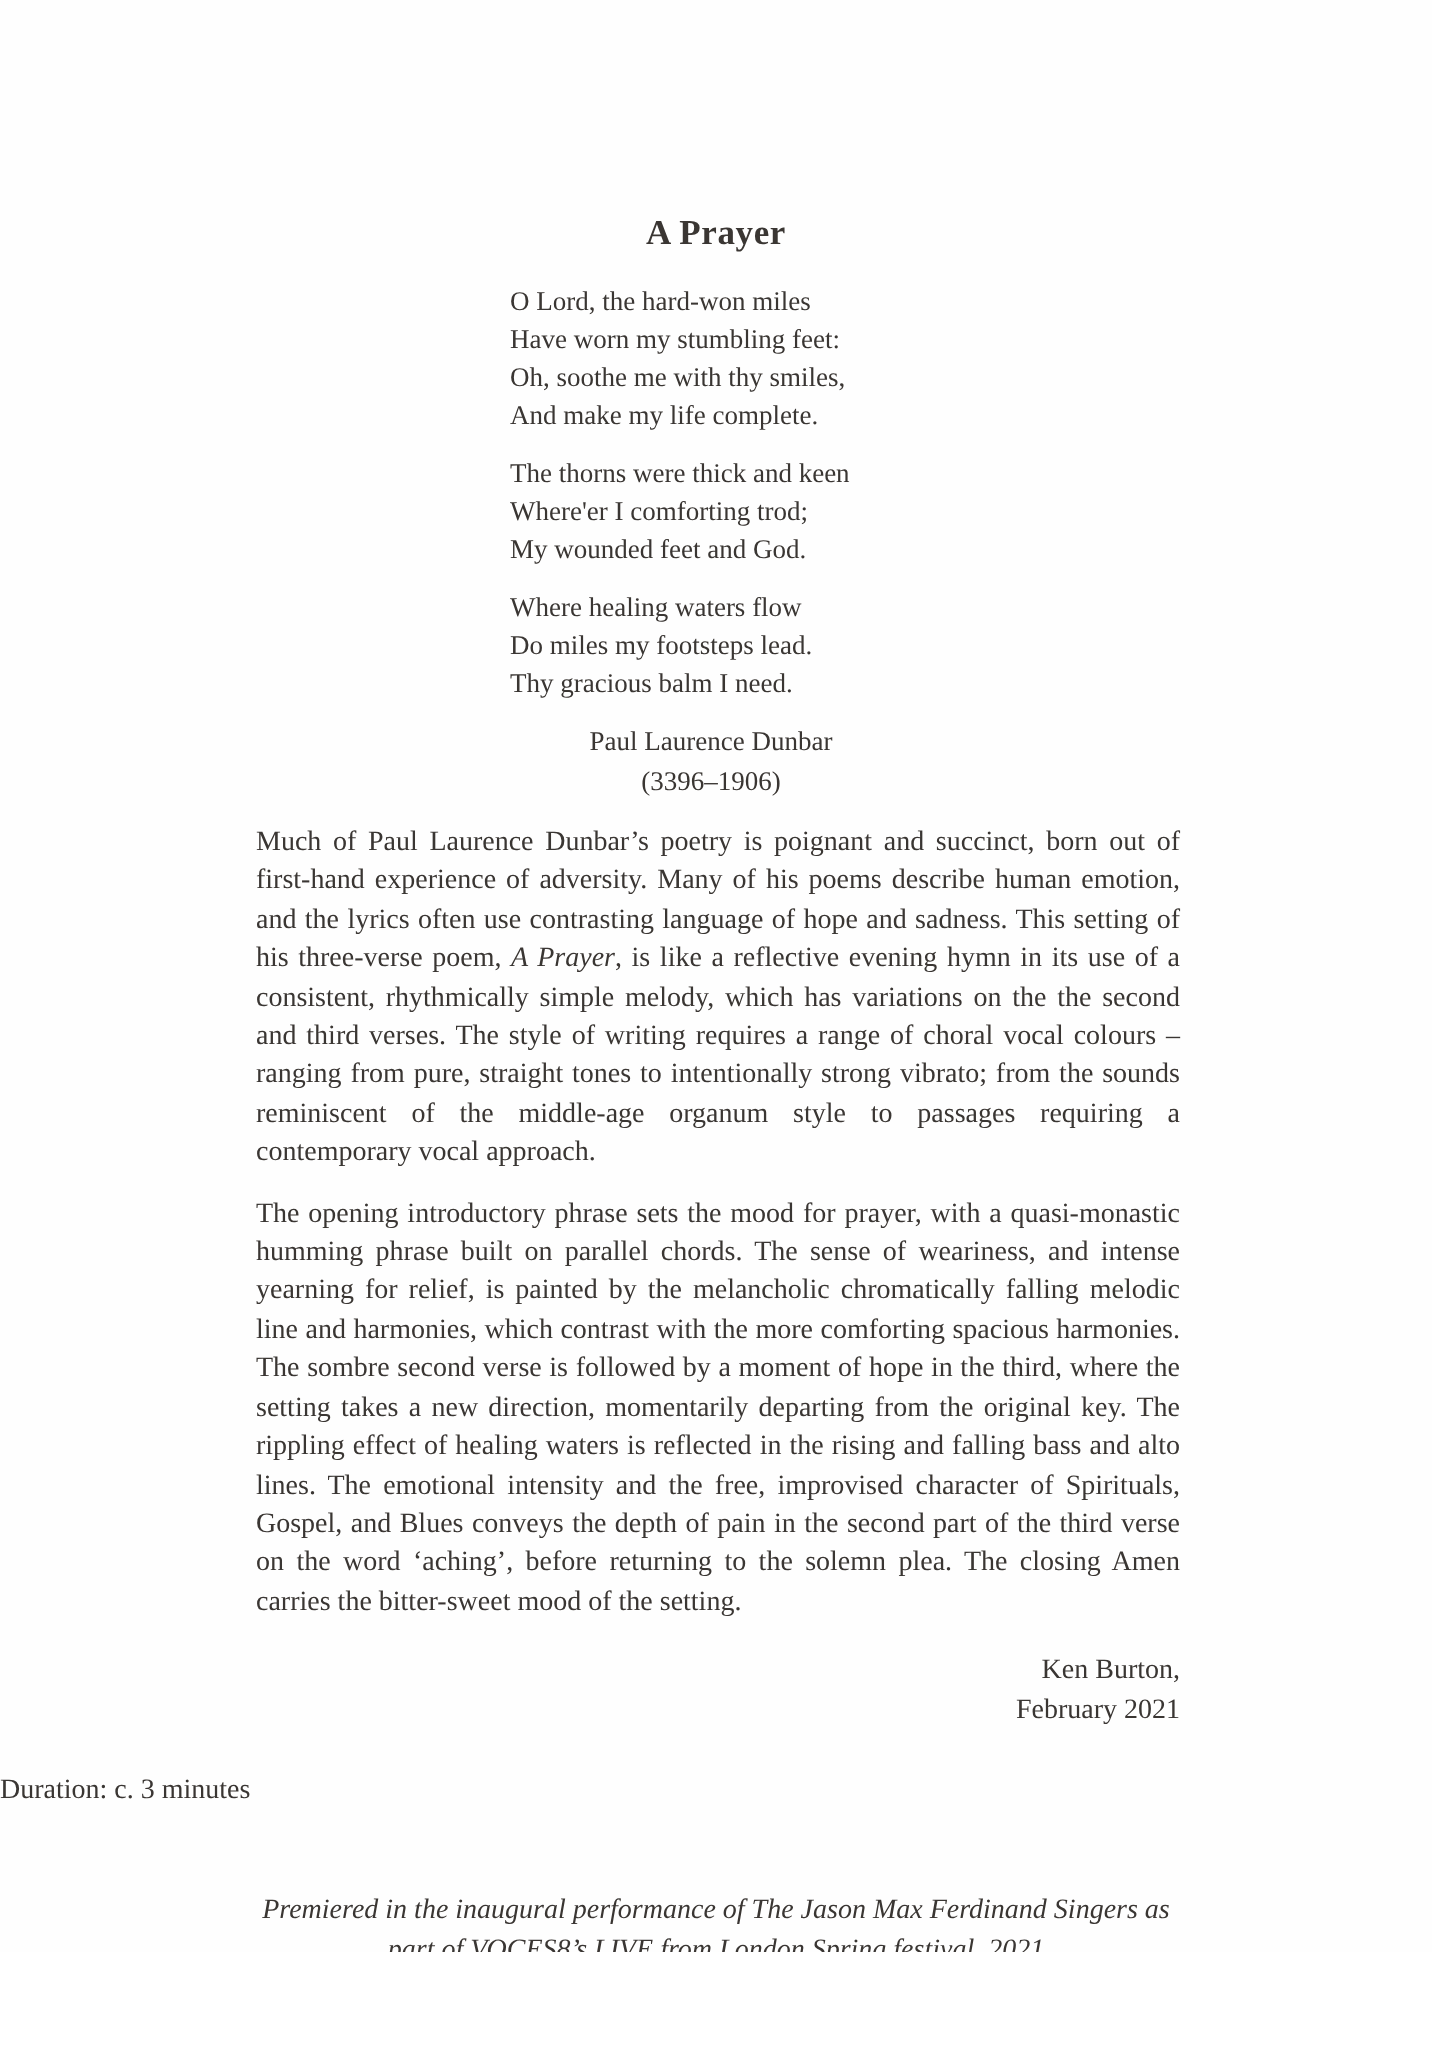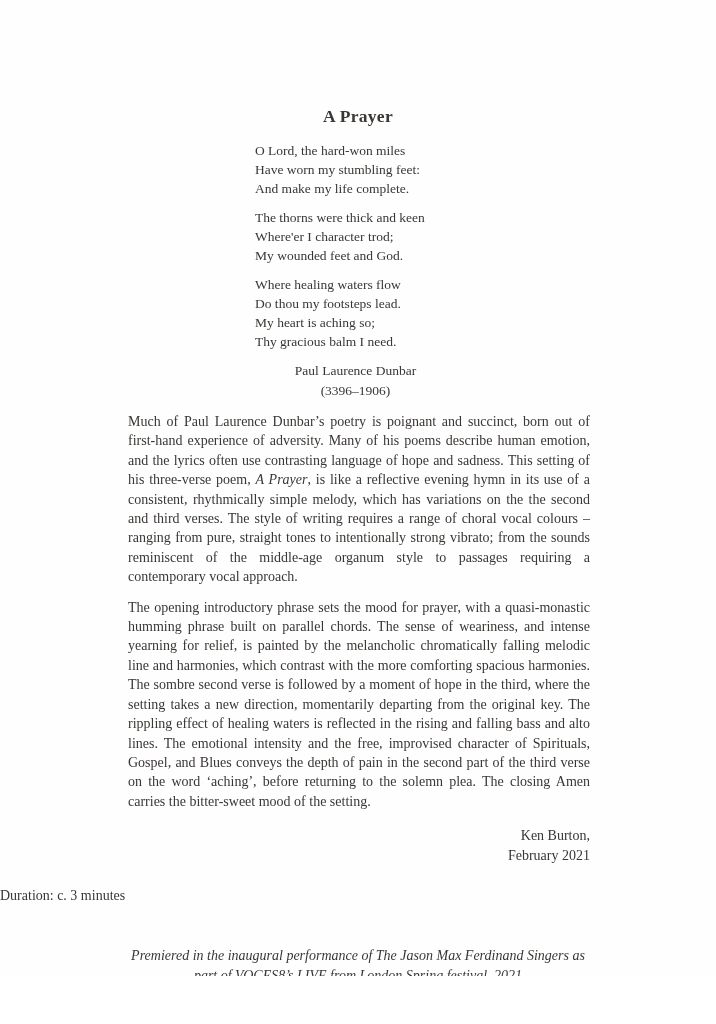"Oh, soothe me with thy" div.poem-line { html: none -> <div>Oh, soothe me with thy smiles,</div> }
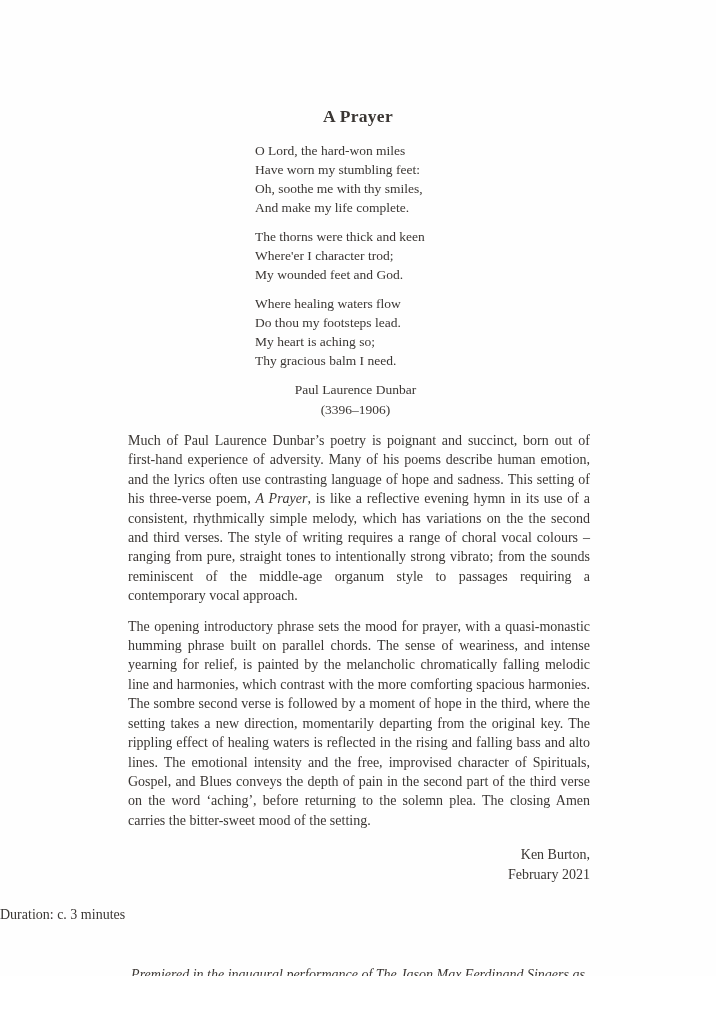"Where'er I character trod;" div.poem-line { text: character -> comforting }
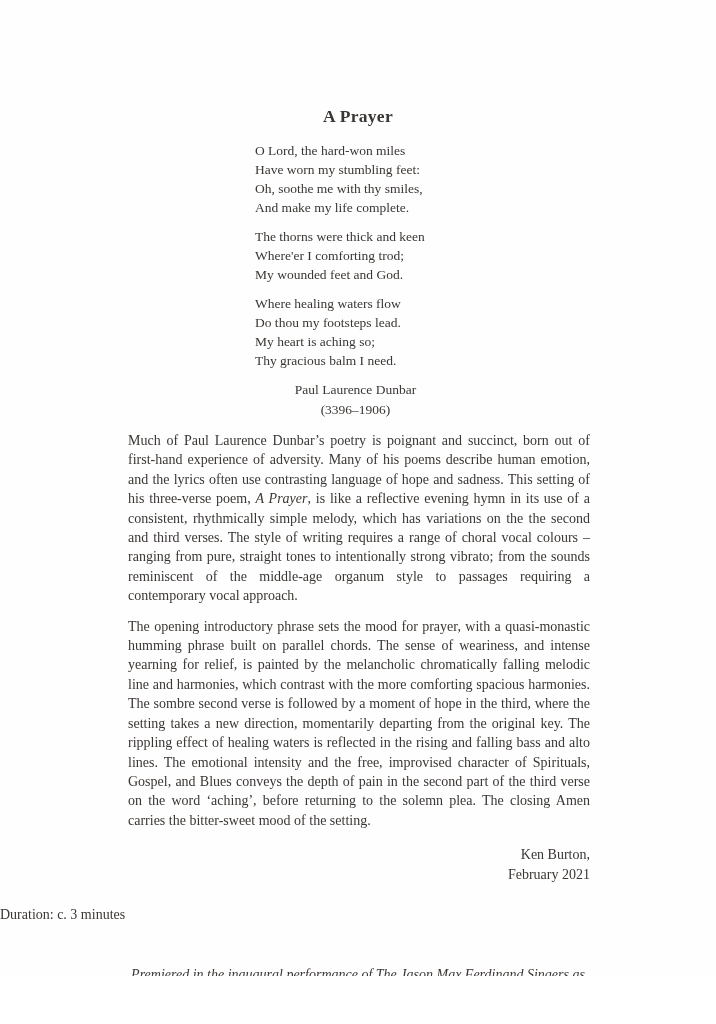"Do thou my footsteps lead." div.poem-line { text: thou -> miles }
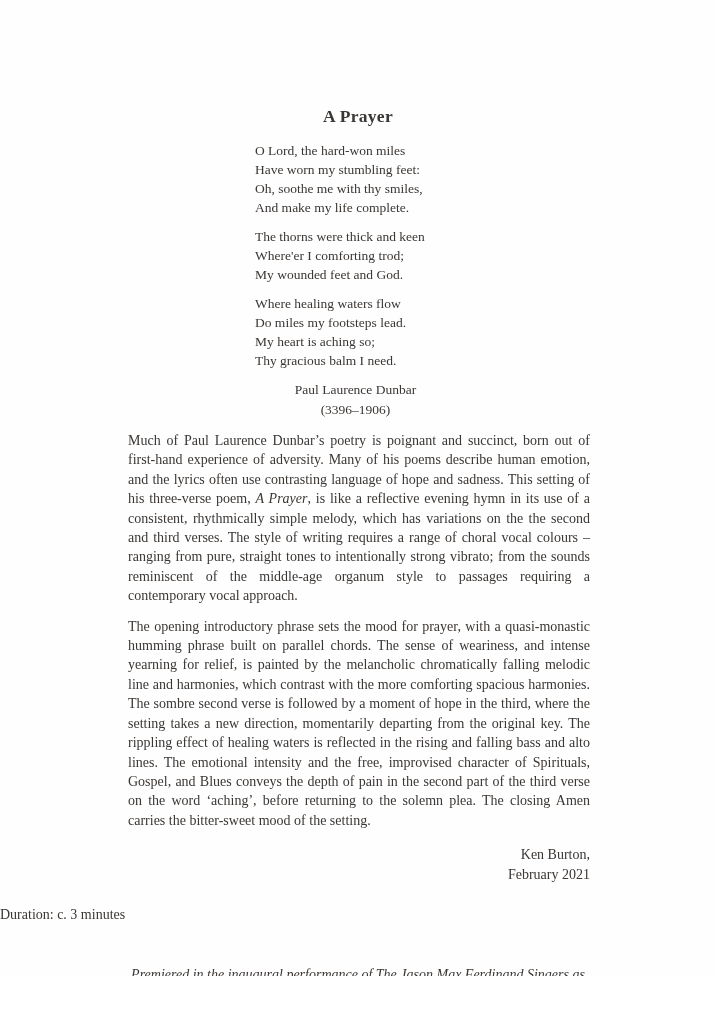"My heart is aching so;" div.poem-line { html: <div>My heart is aching so;</div> -> none }
